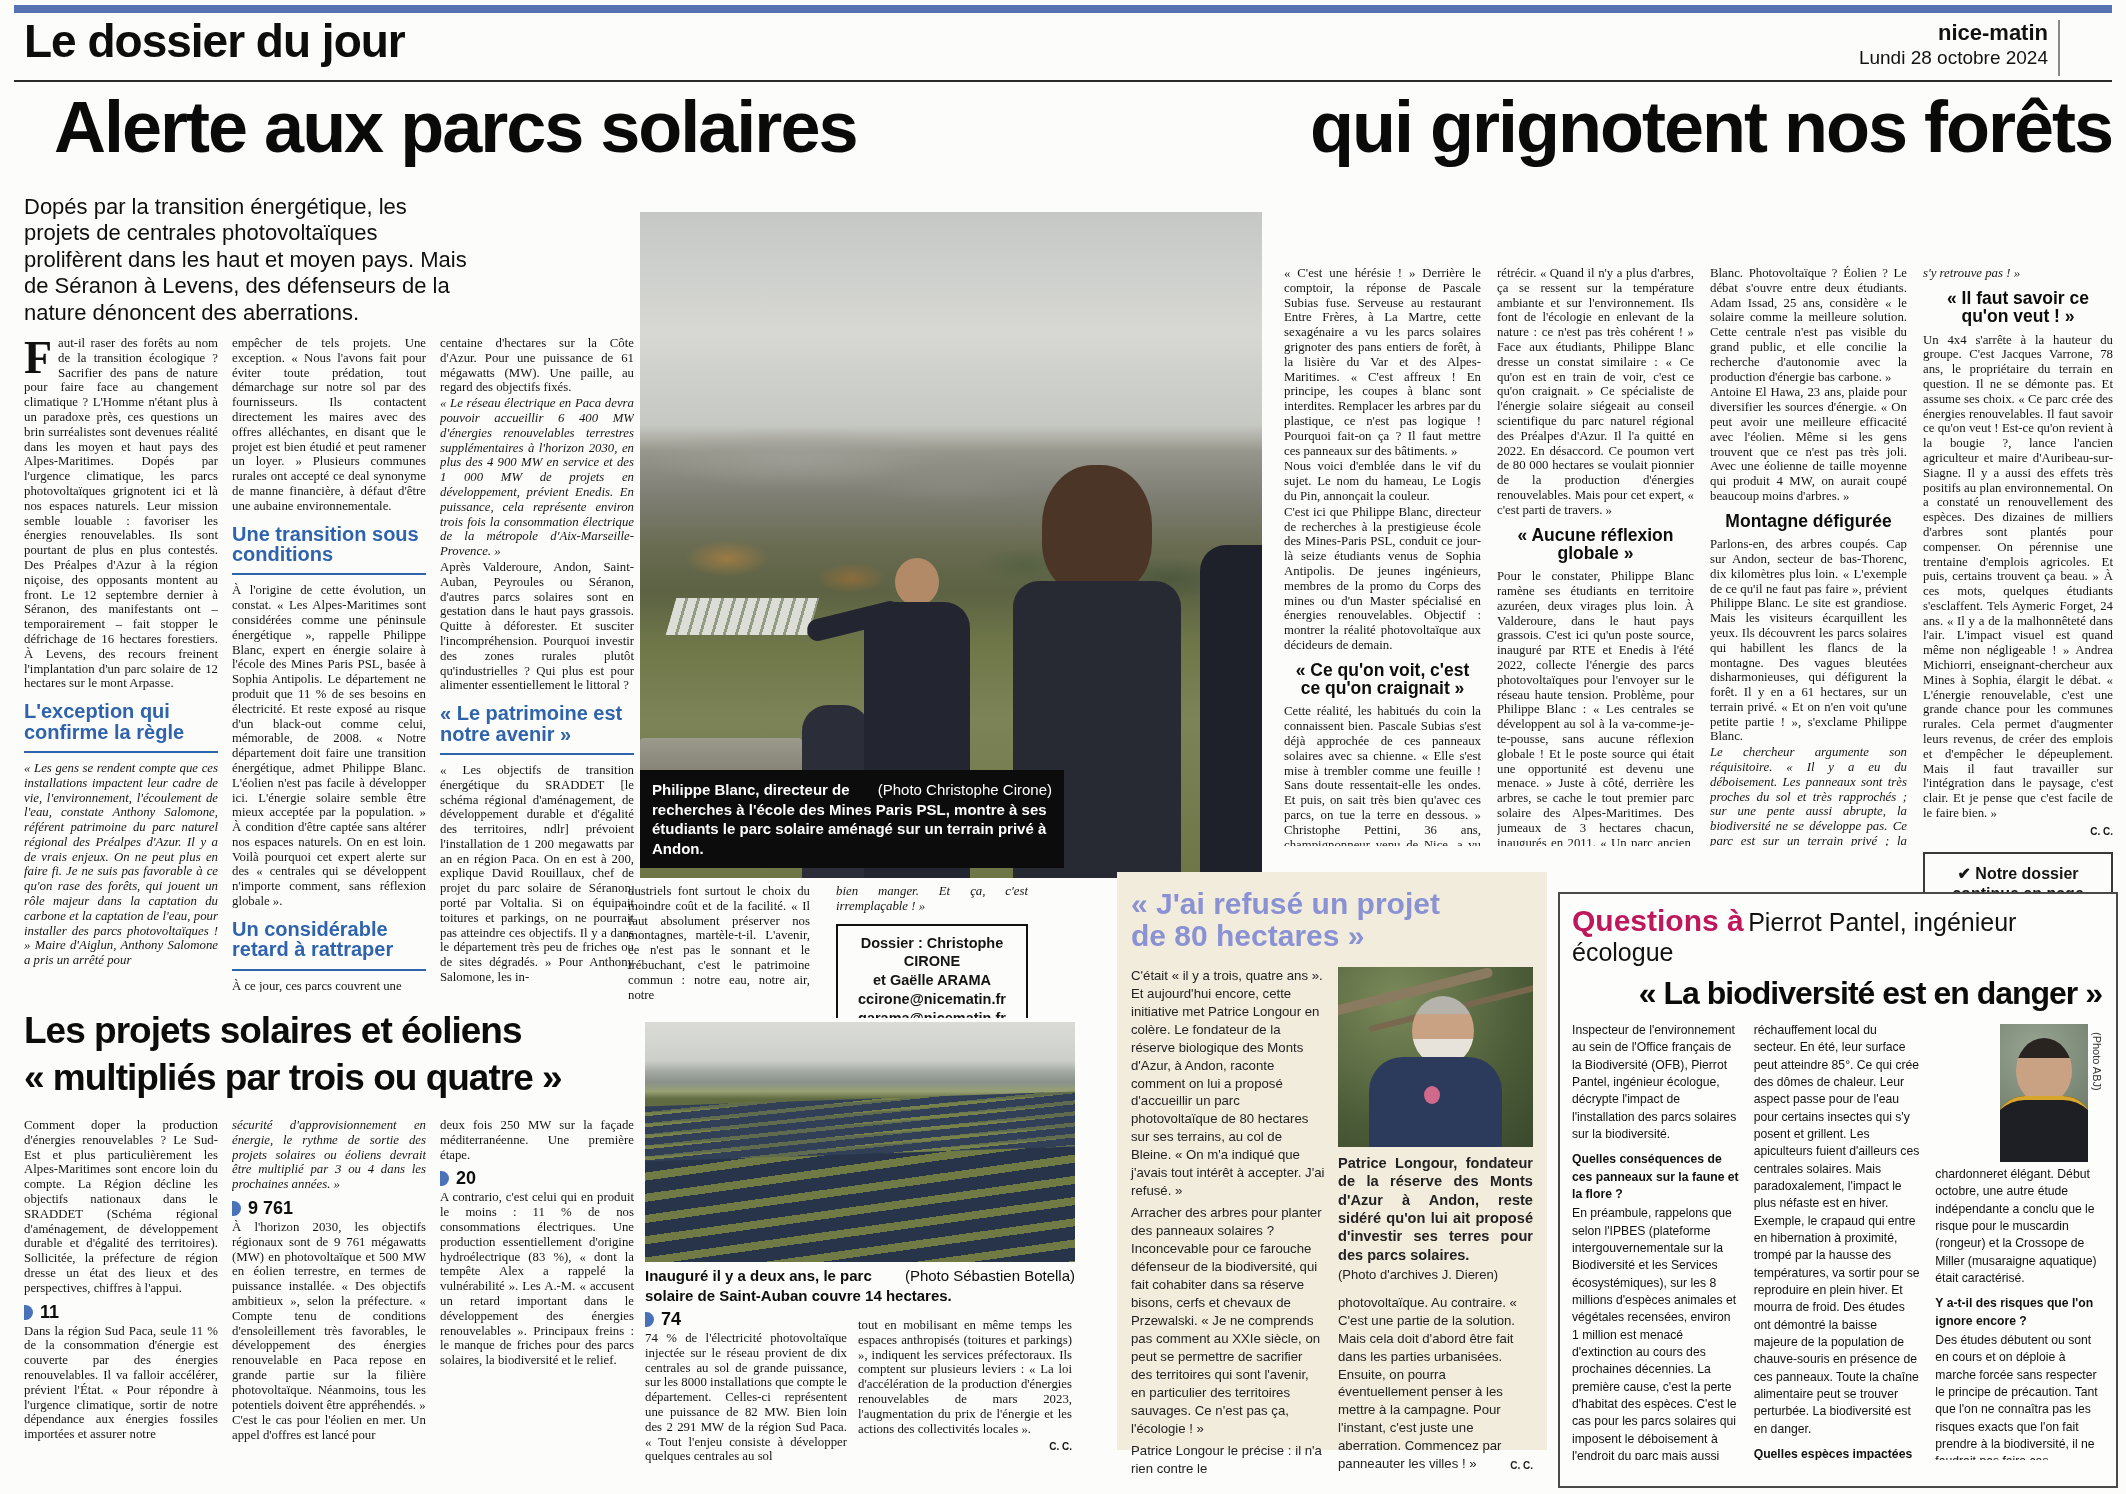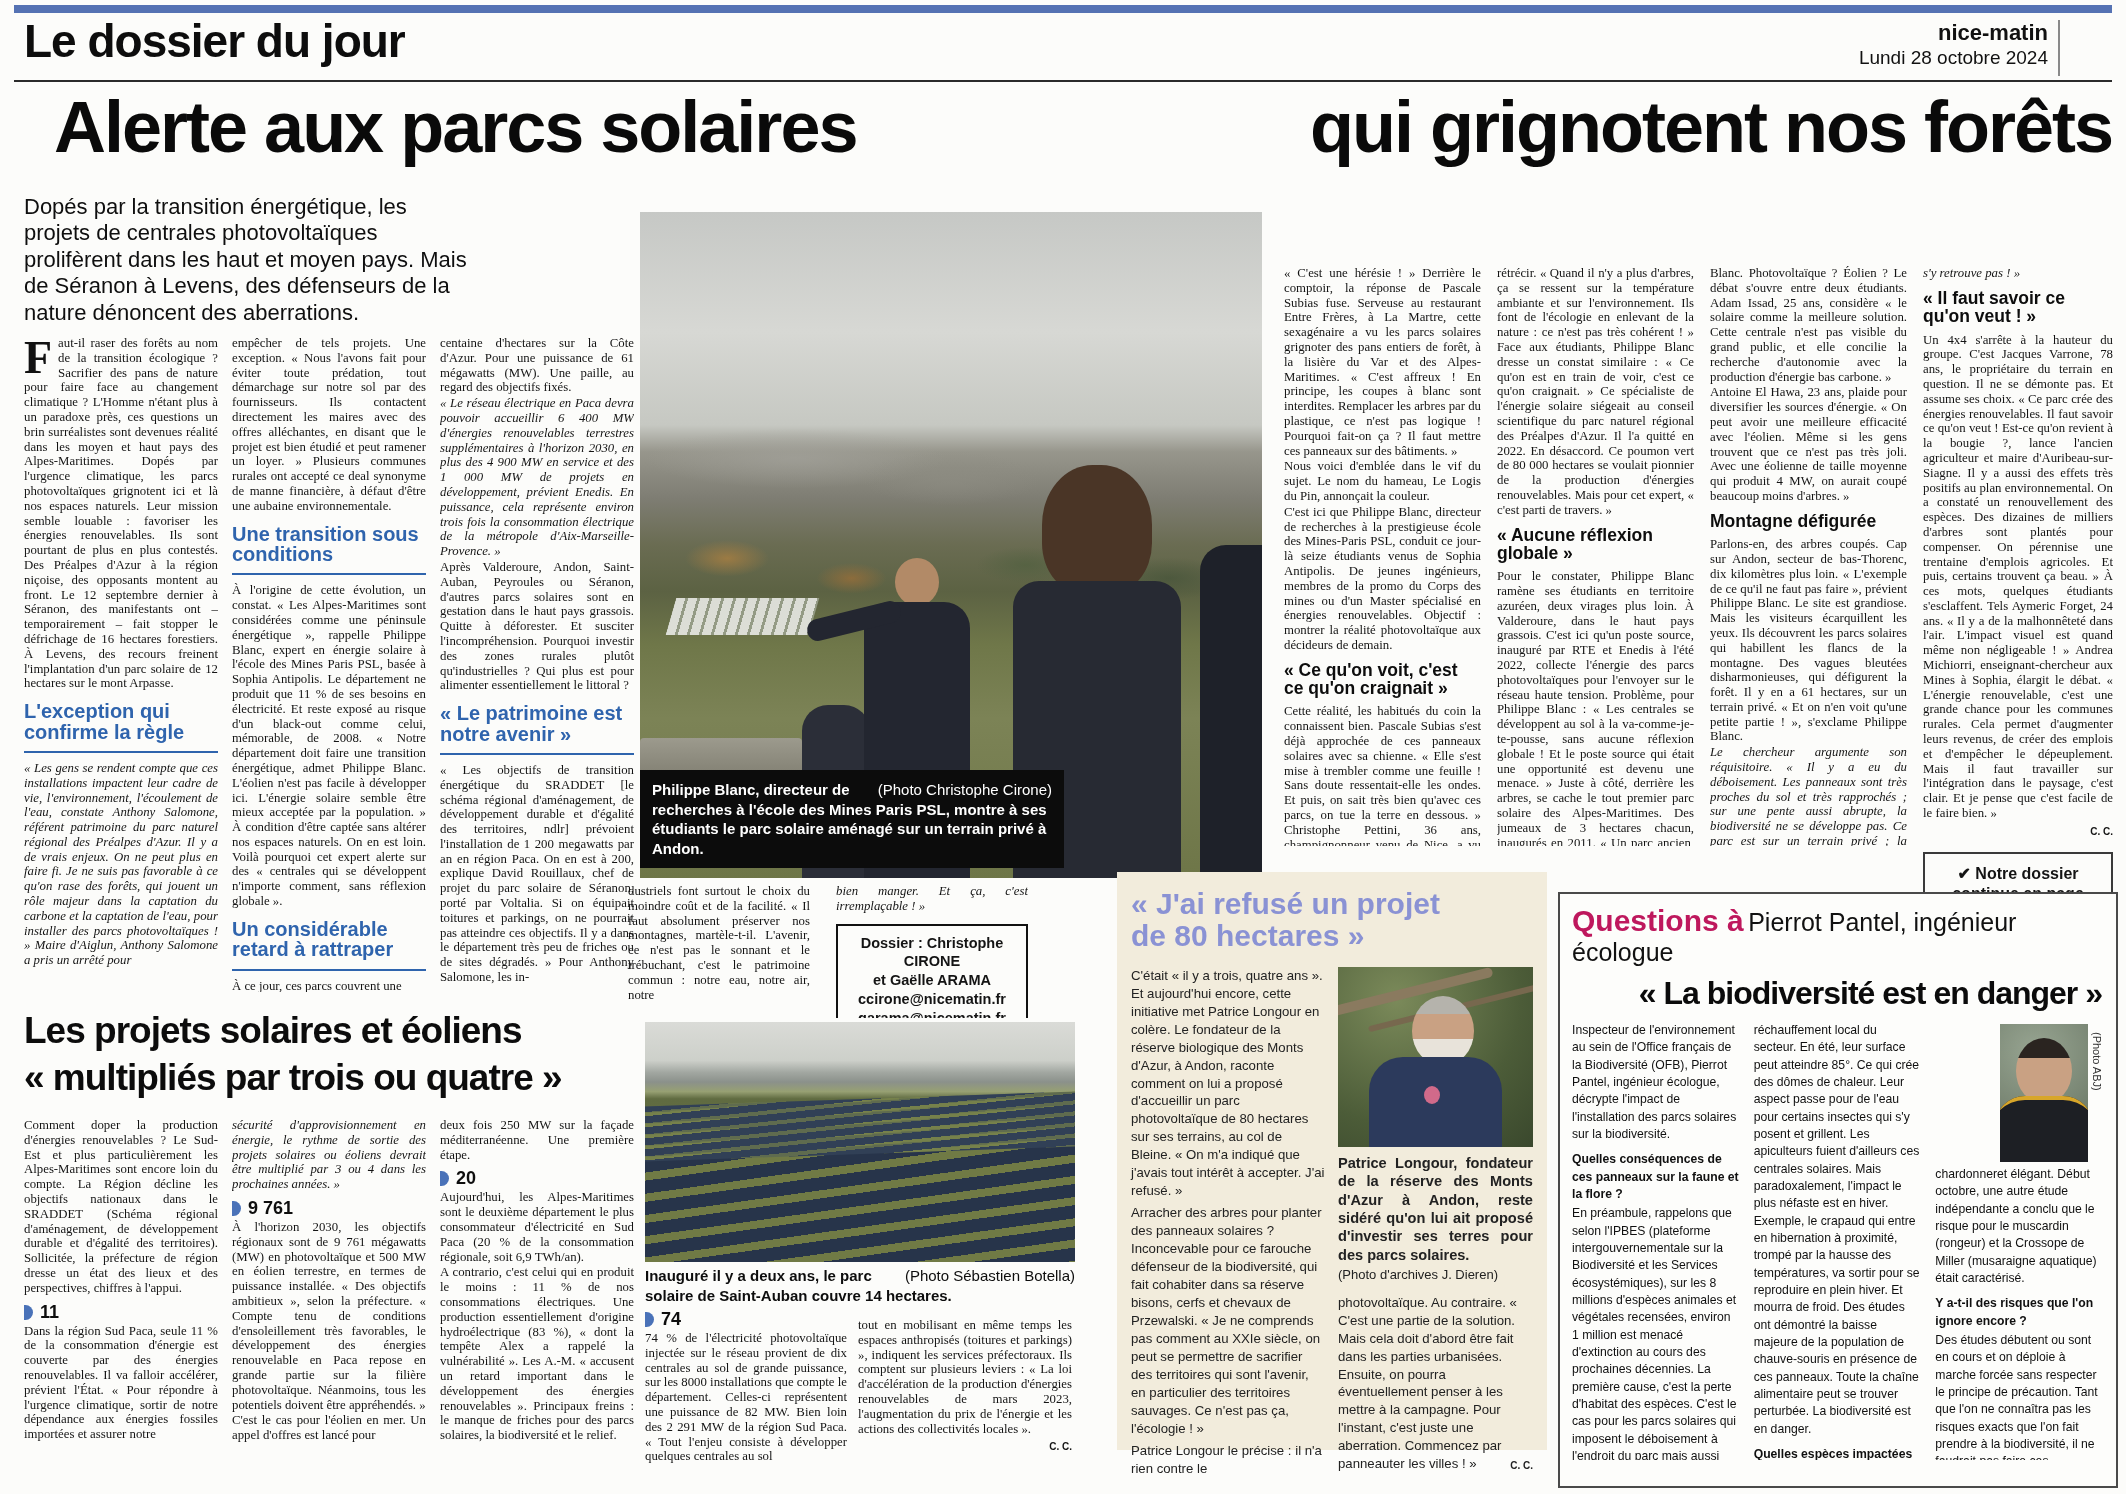"« Il faut savoir ce" .blacksub { text-align: left -> center }
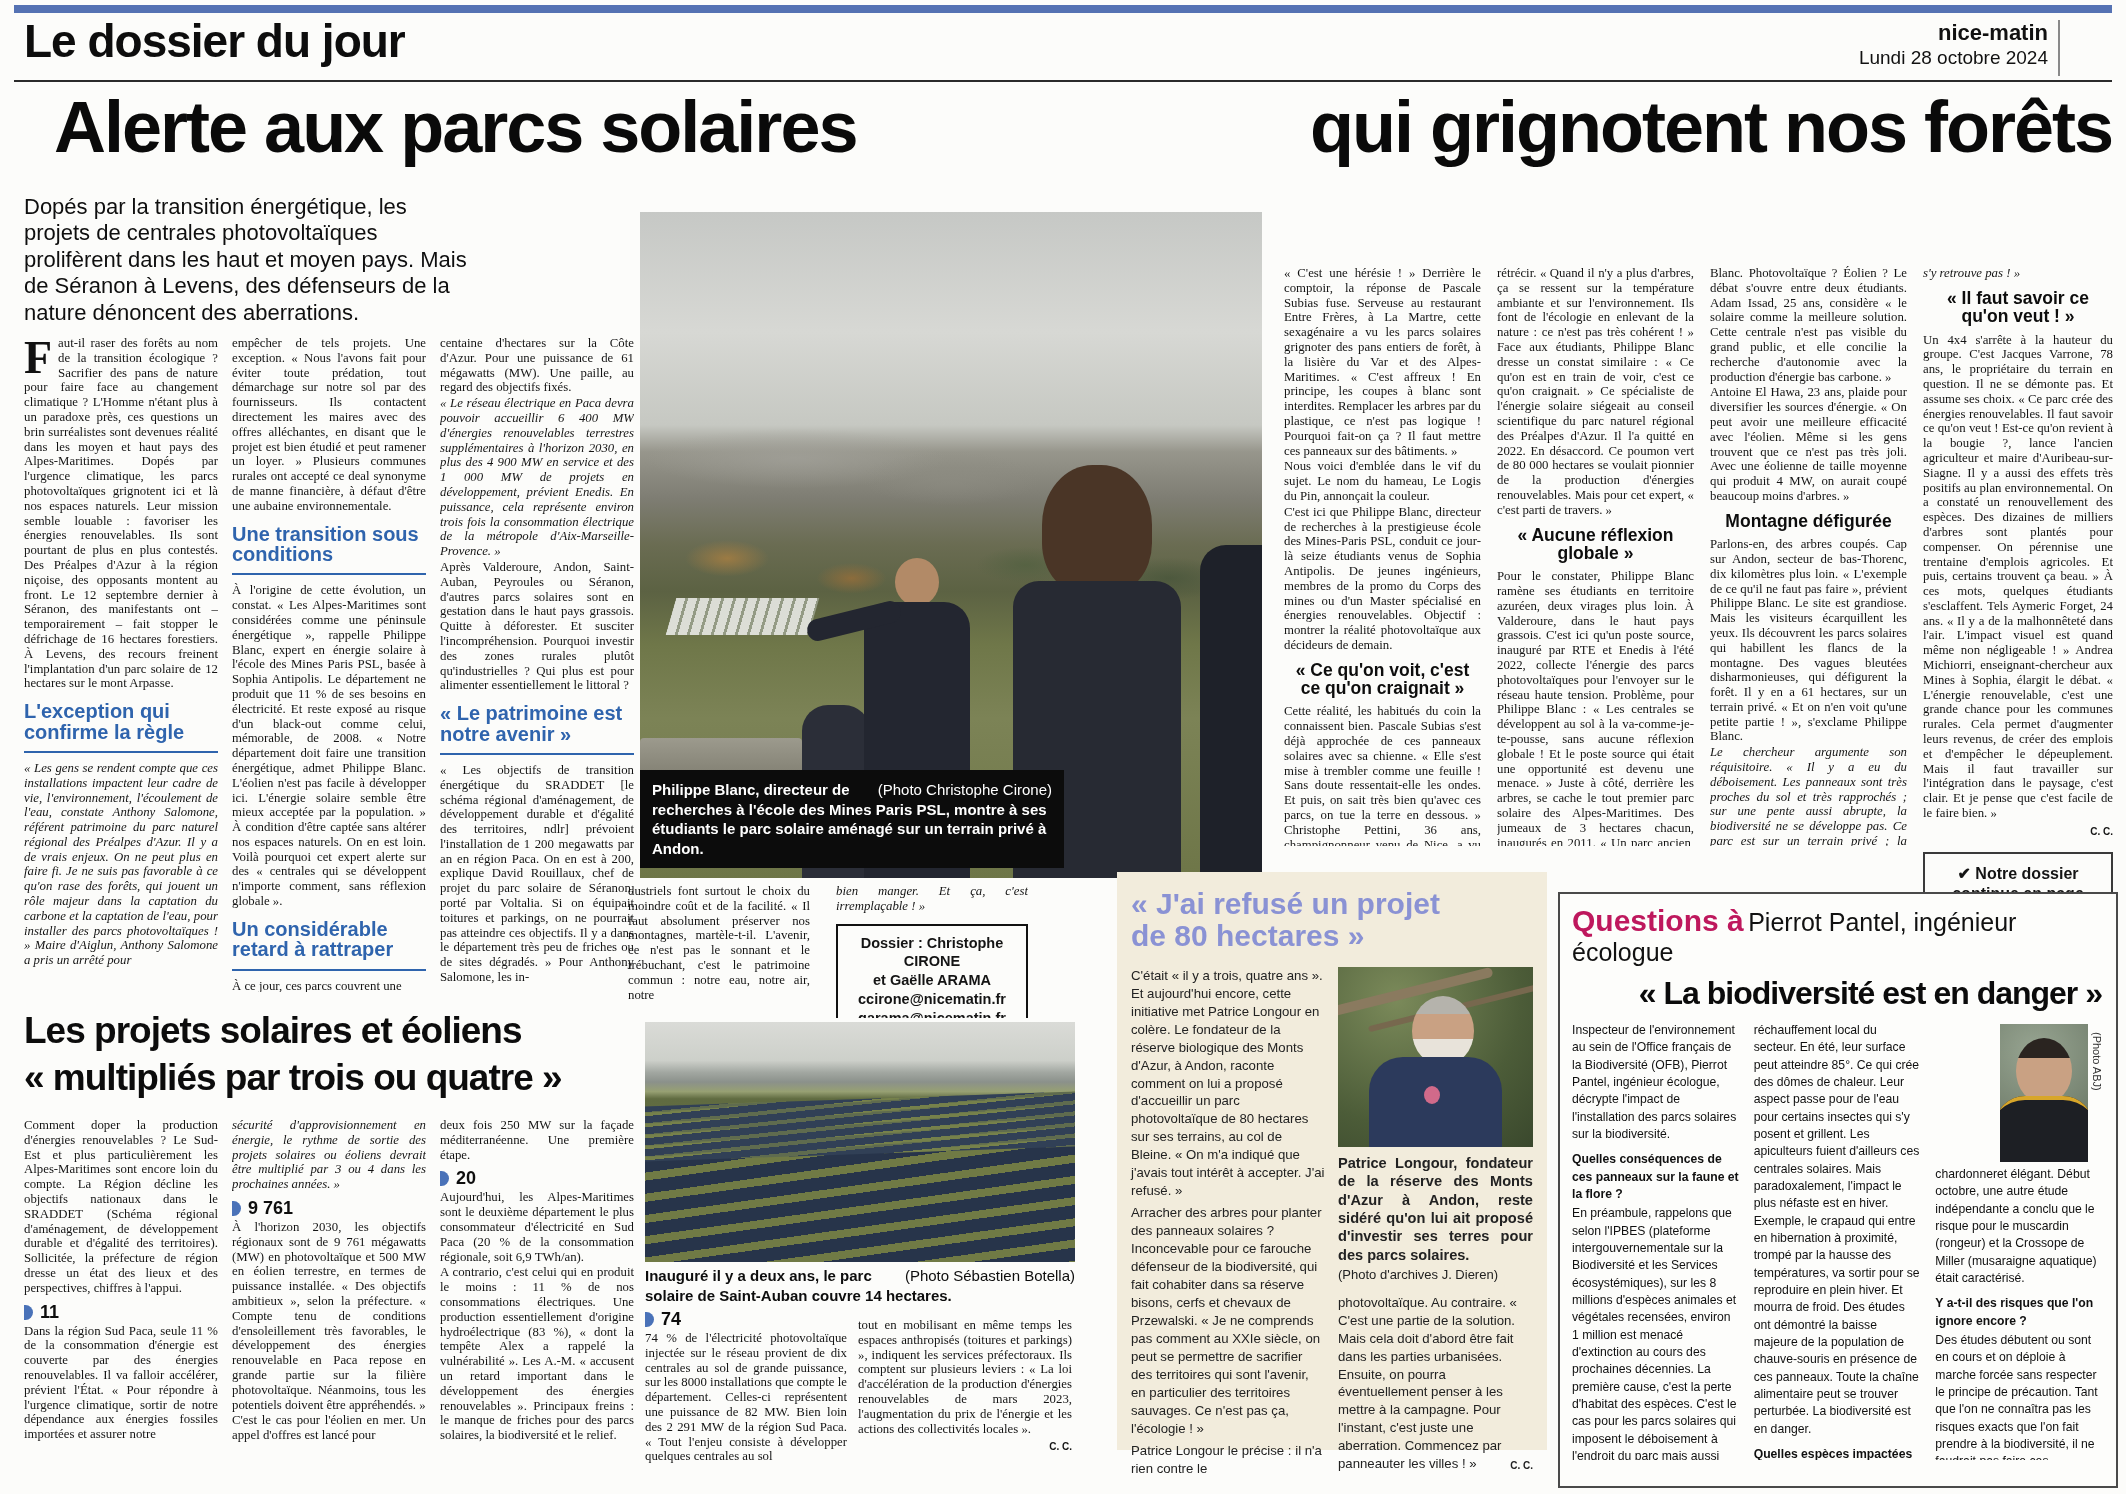"Aujourd'hui, les Alpes-Maritimes sont le" p { html: <p>Aujourd'hui, les Alpes-Maritimes sont le deuxième département le plus consommateur d'électricité en Sud Paca (20 % de la consommation régionale, soit 6,9 TWh/an).</p> -> none }
